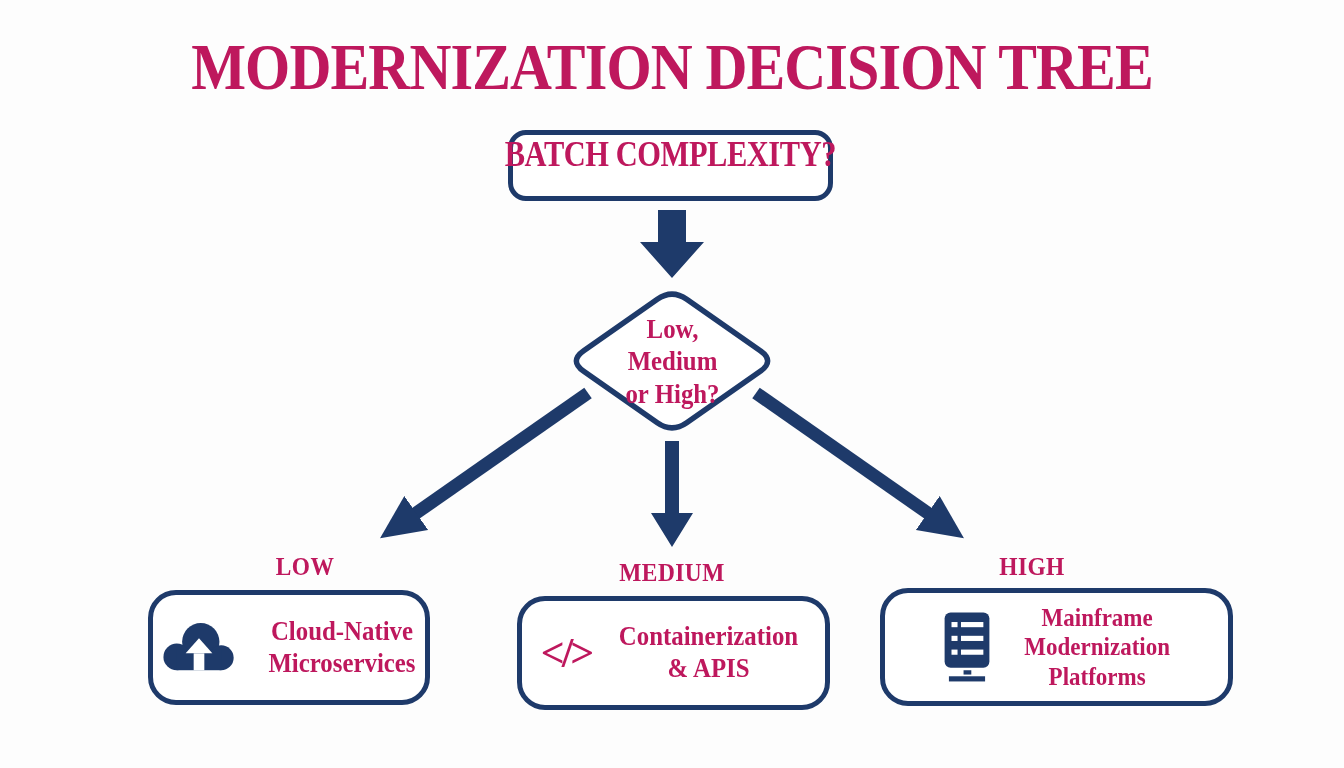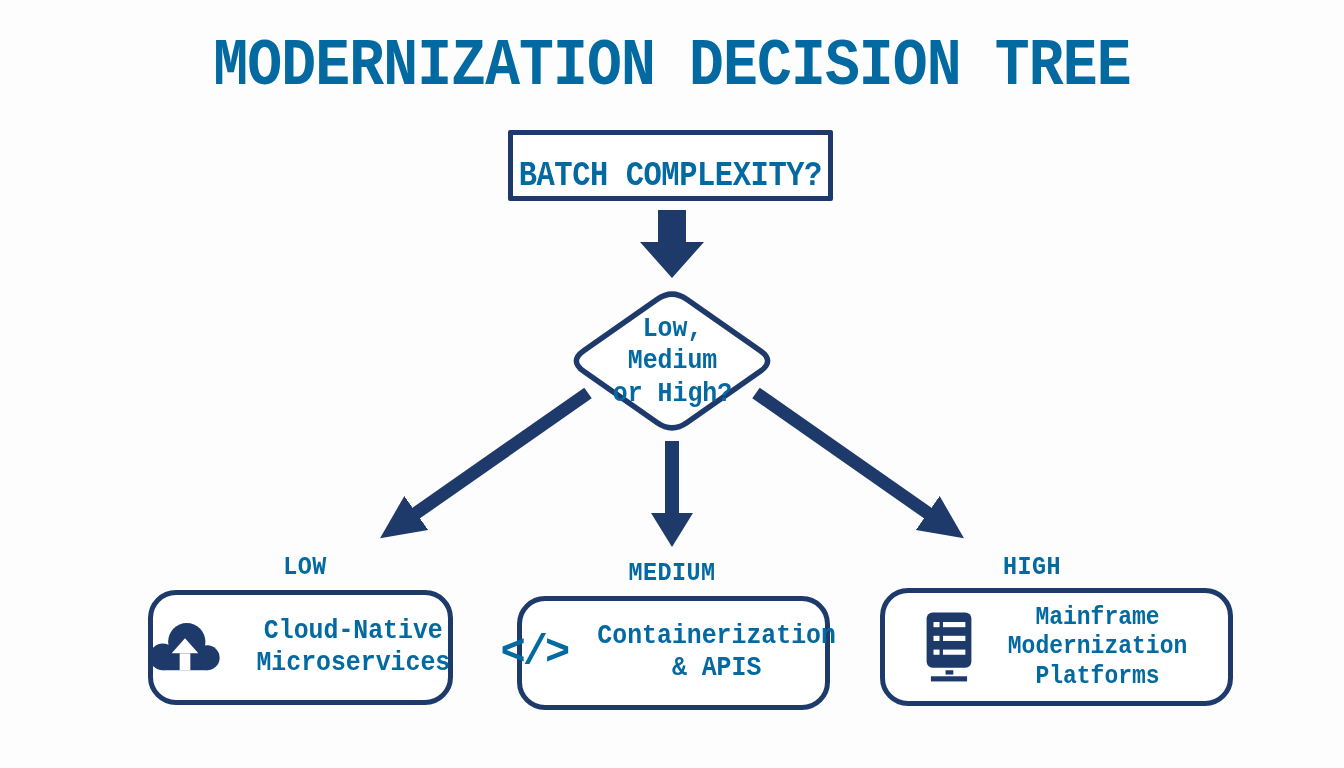"MODERNIZATION DECISION TREE" .canvas { color: #0369a1 -> #be185d; font-family: Liberation Mono, monospace -> Liberation Serif, serif }
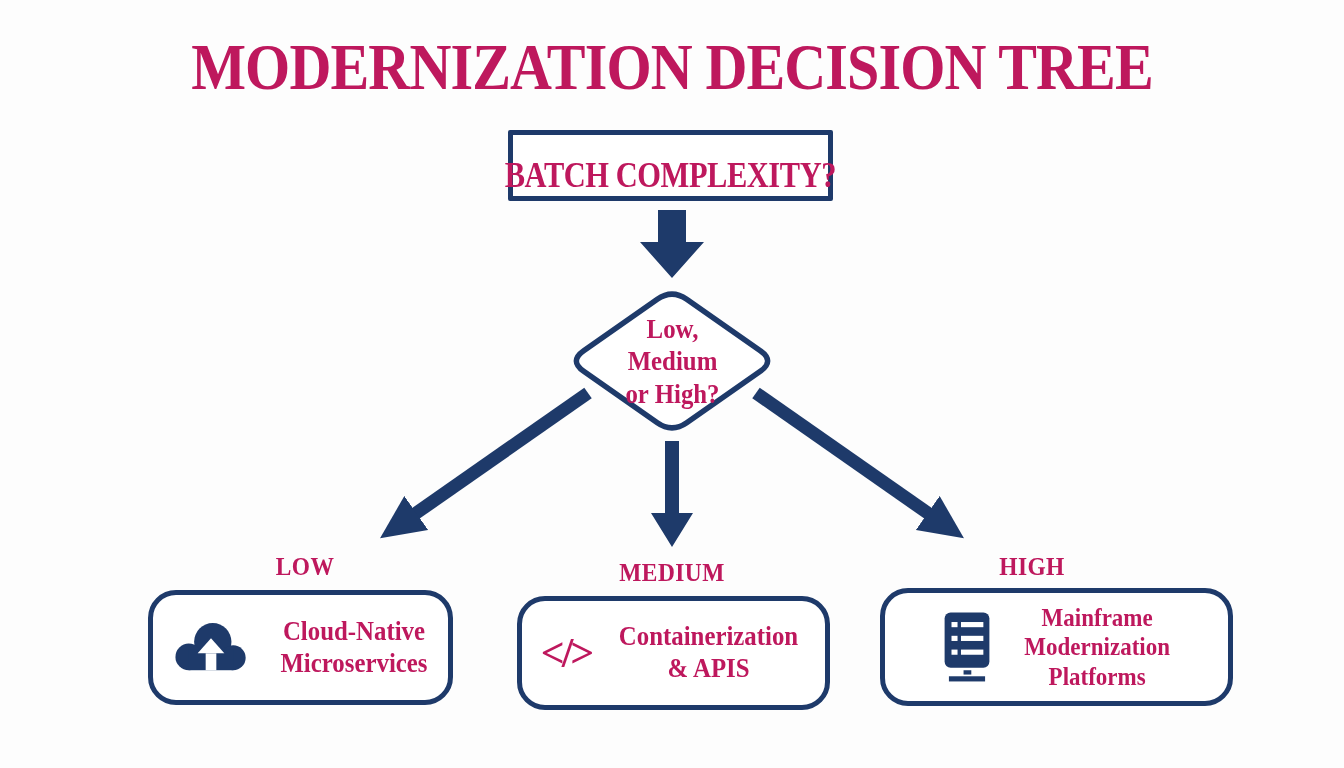"BATCH COMPLEXITY?" .question-box { align-items: flex-end -> flex-start; border-radius: 2px -> 18px }
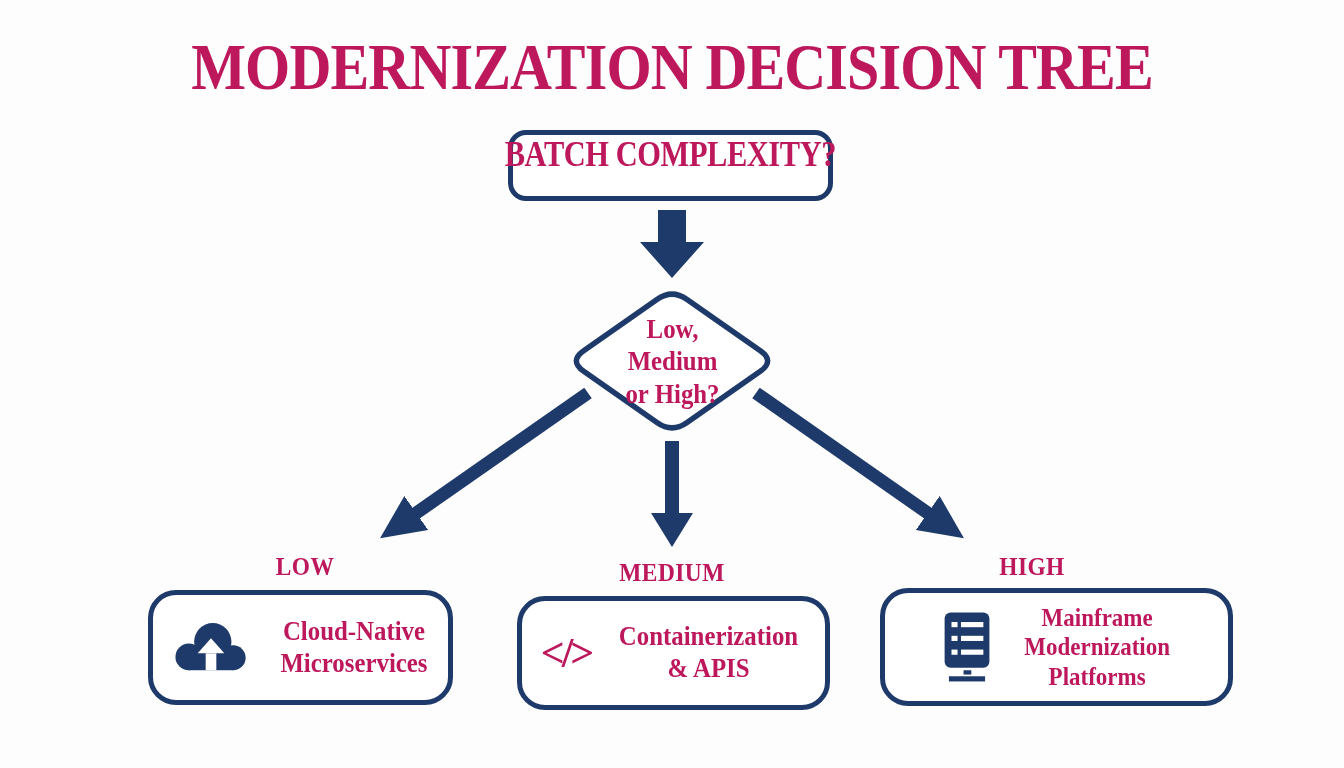"Cloud-Native" .box-low { width: 305px -> 282px }
